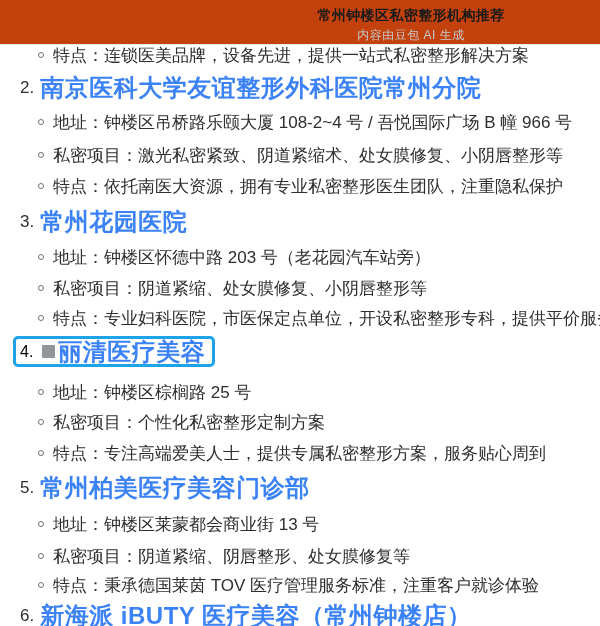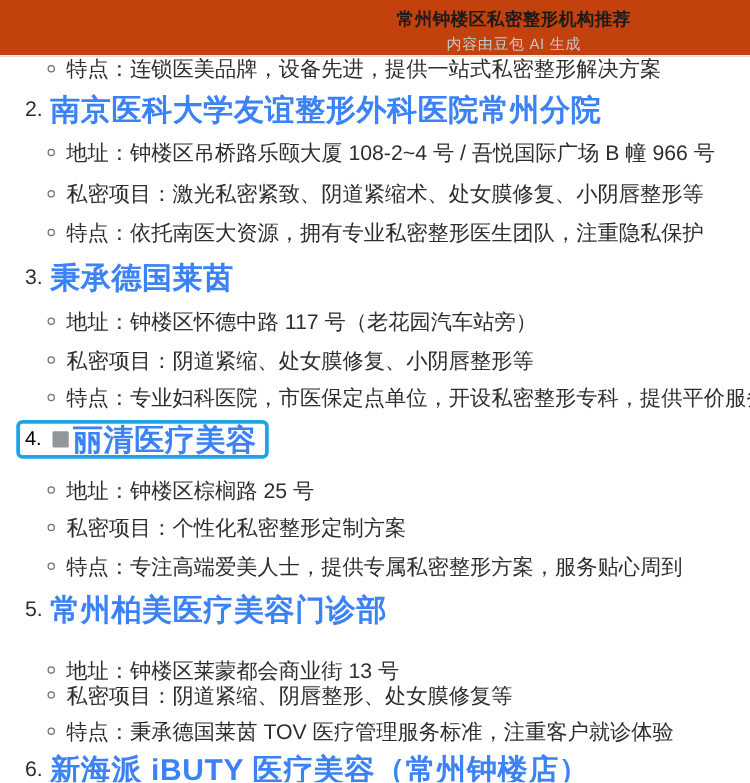"秉承德国莱茵" span.head-name { text: 秉承德国莱茵 -> 常州花园医院 }
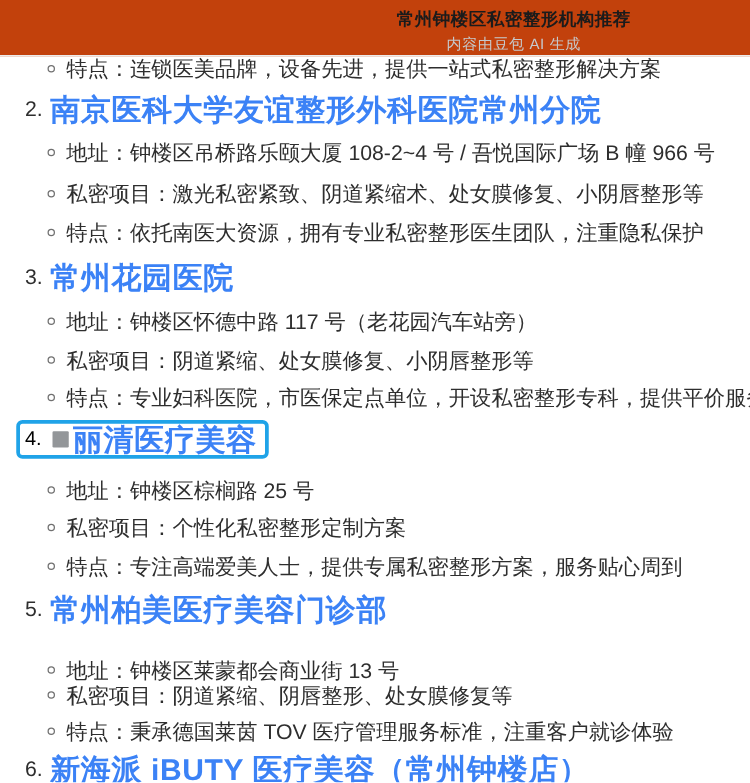"地址：钟楼区怀德中路 117 号（老花园汽车站旁）" span { text: 117 -> 203 }
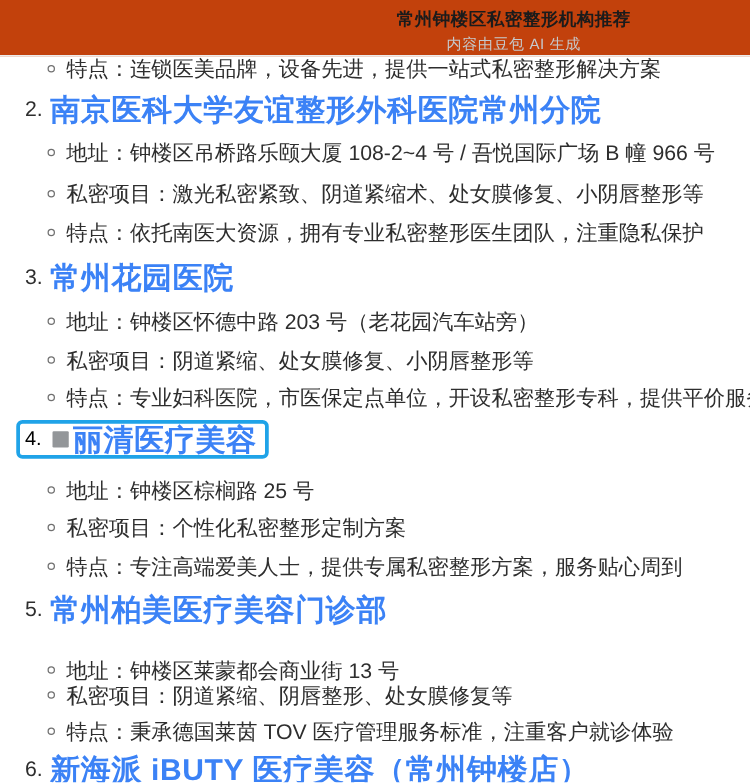"地址：钟楼区莱蒙都会商业街 13 号" div.row { top: 520px -> 508px }
